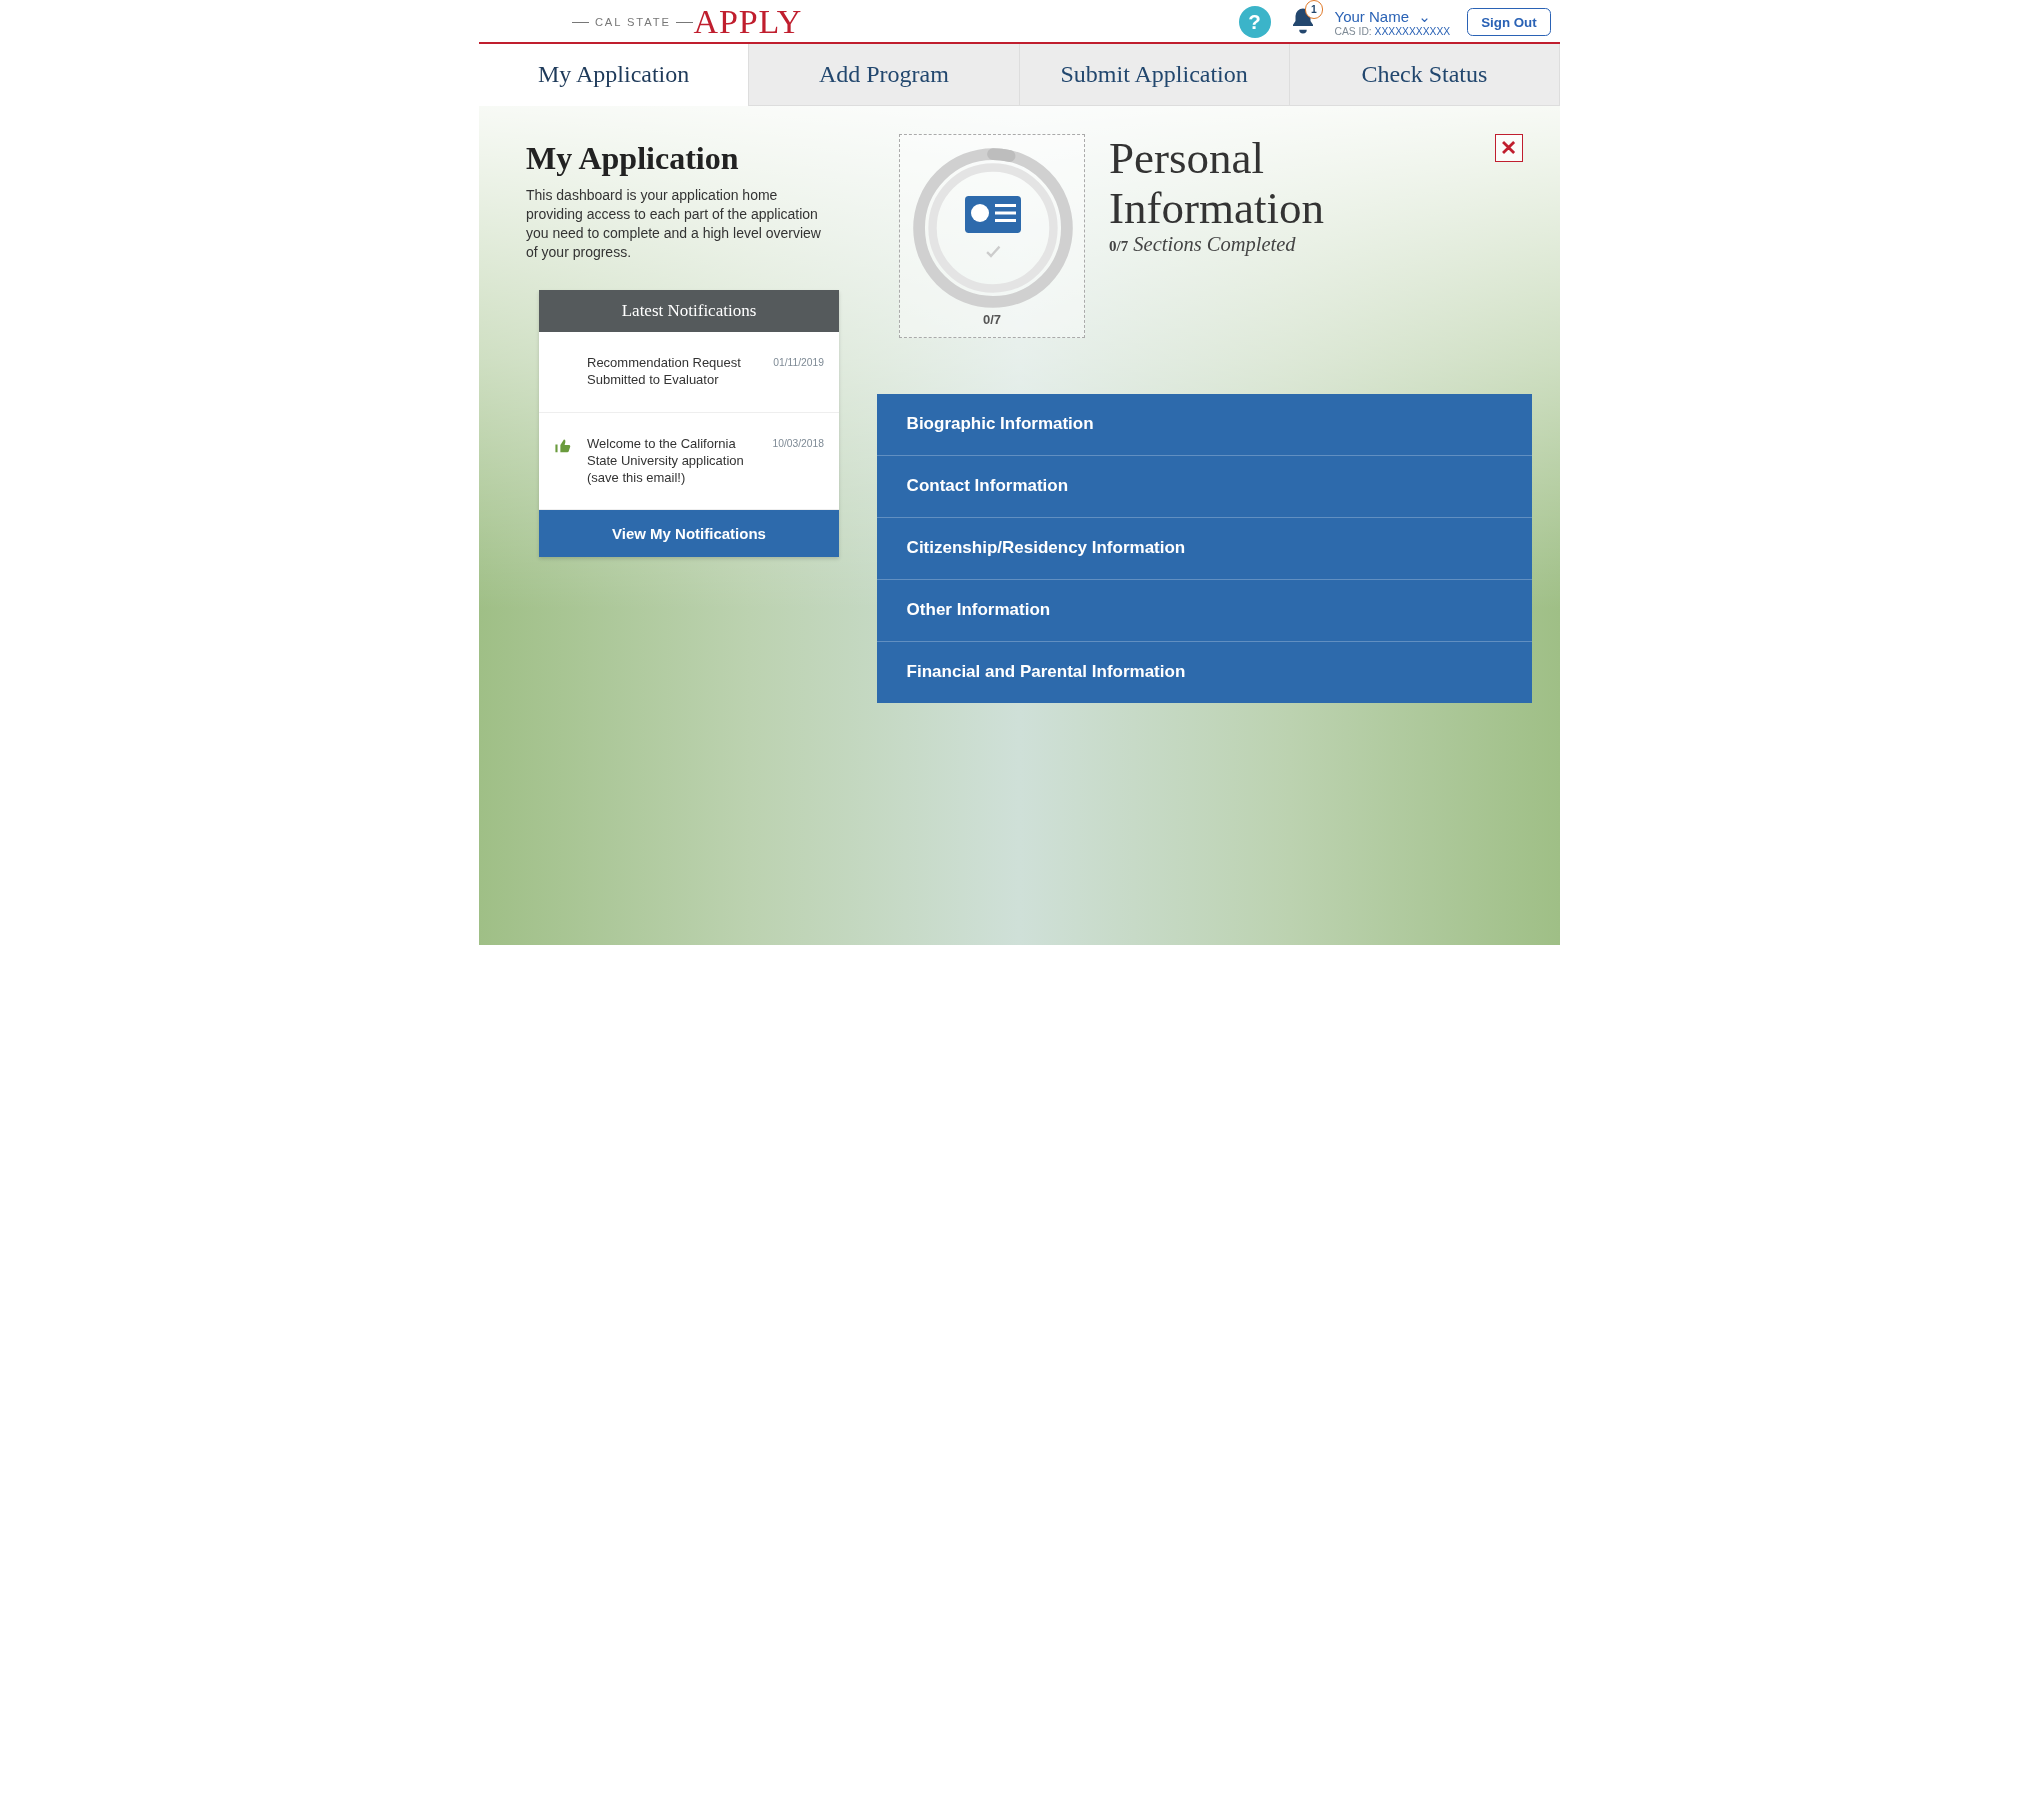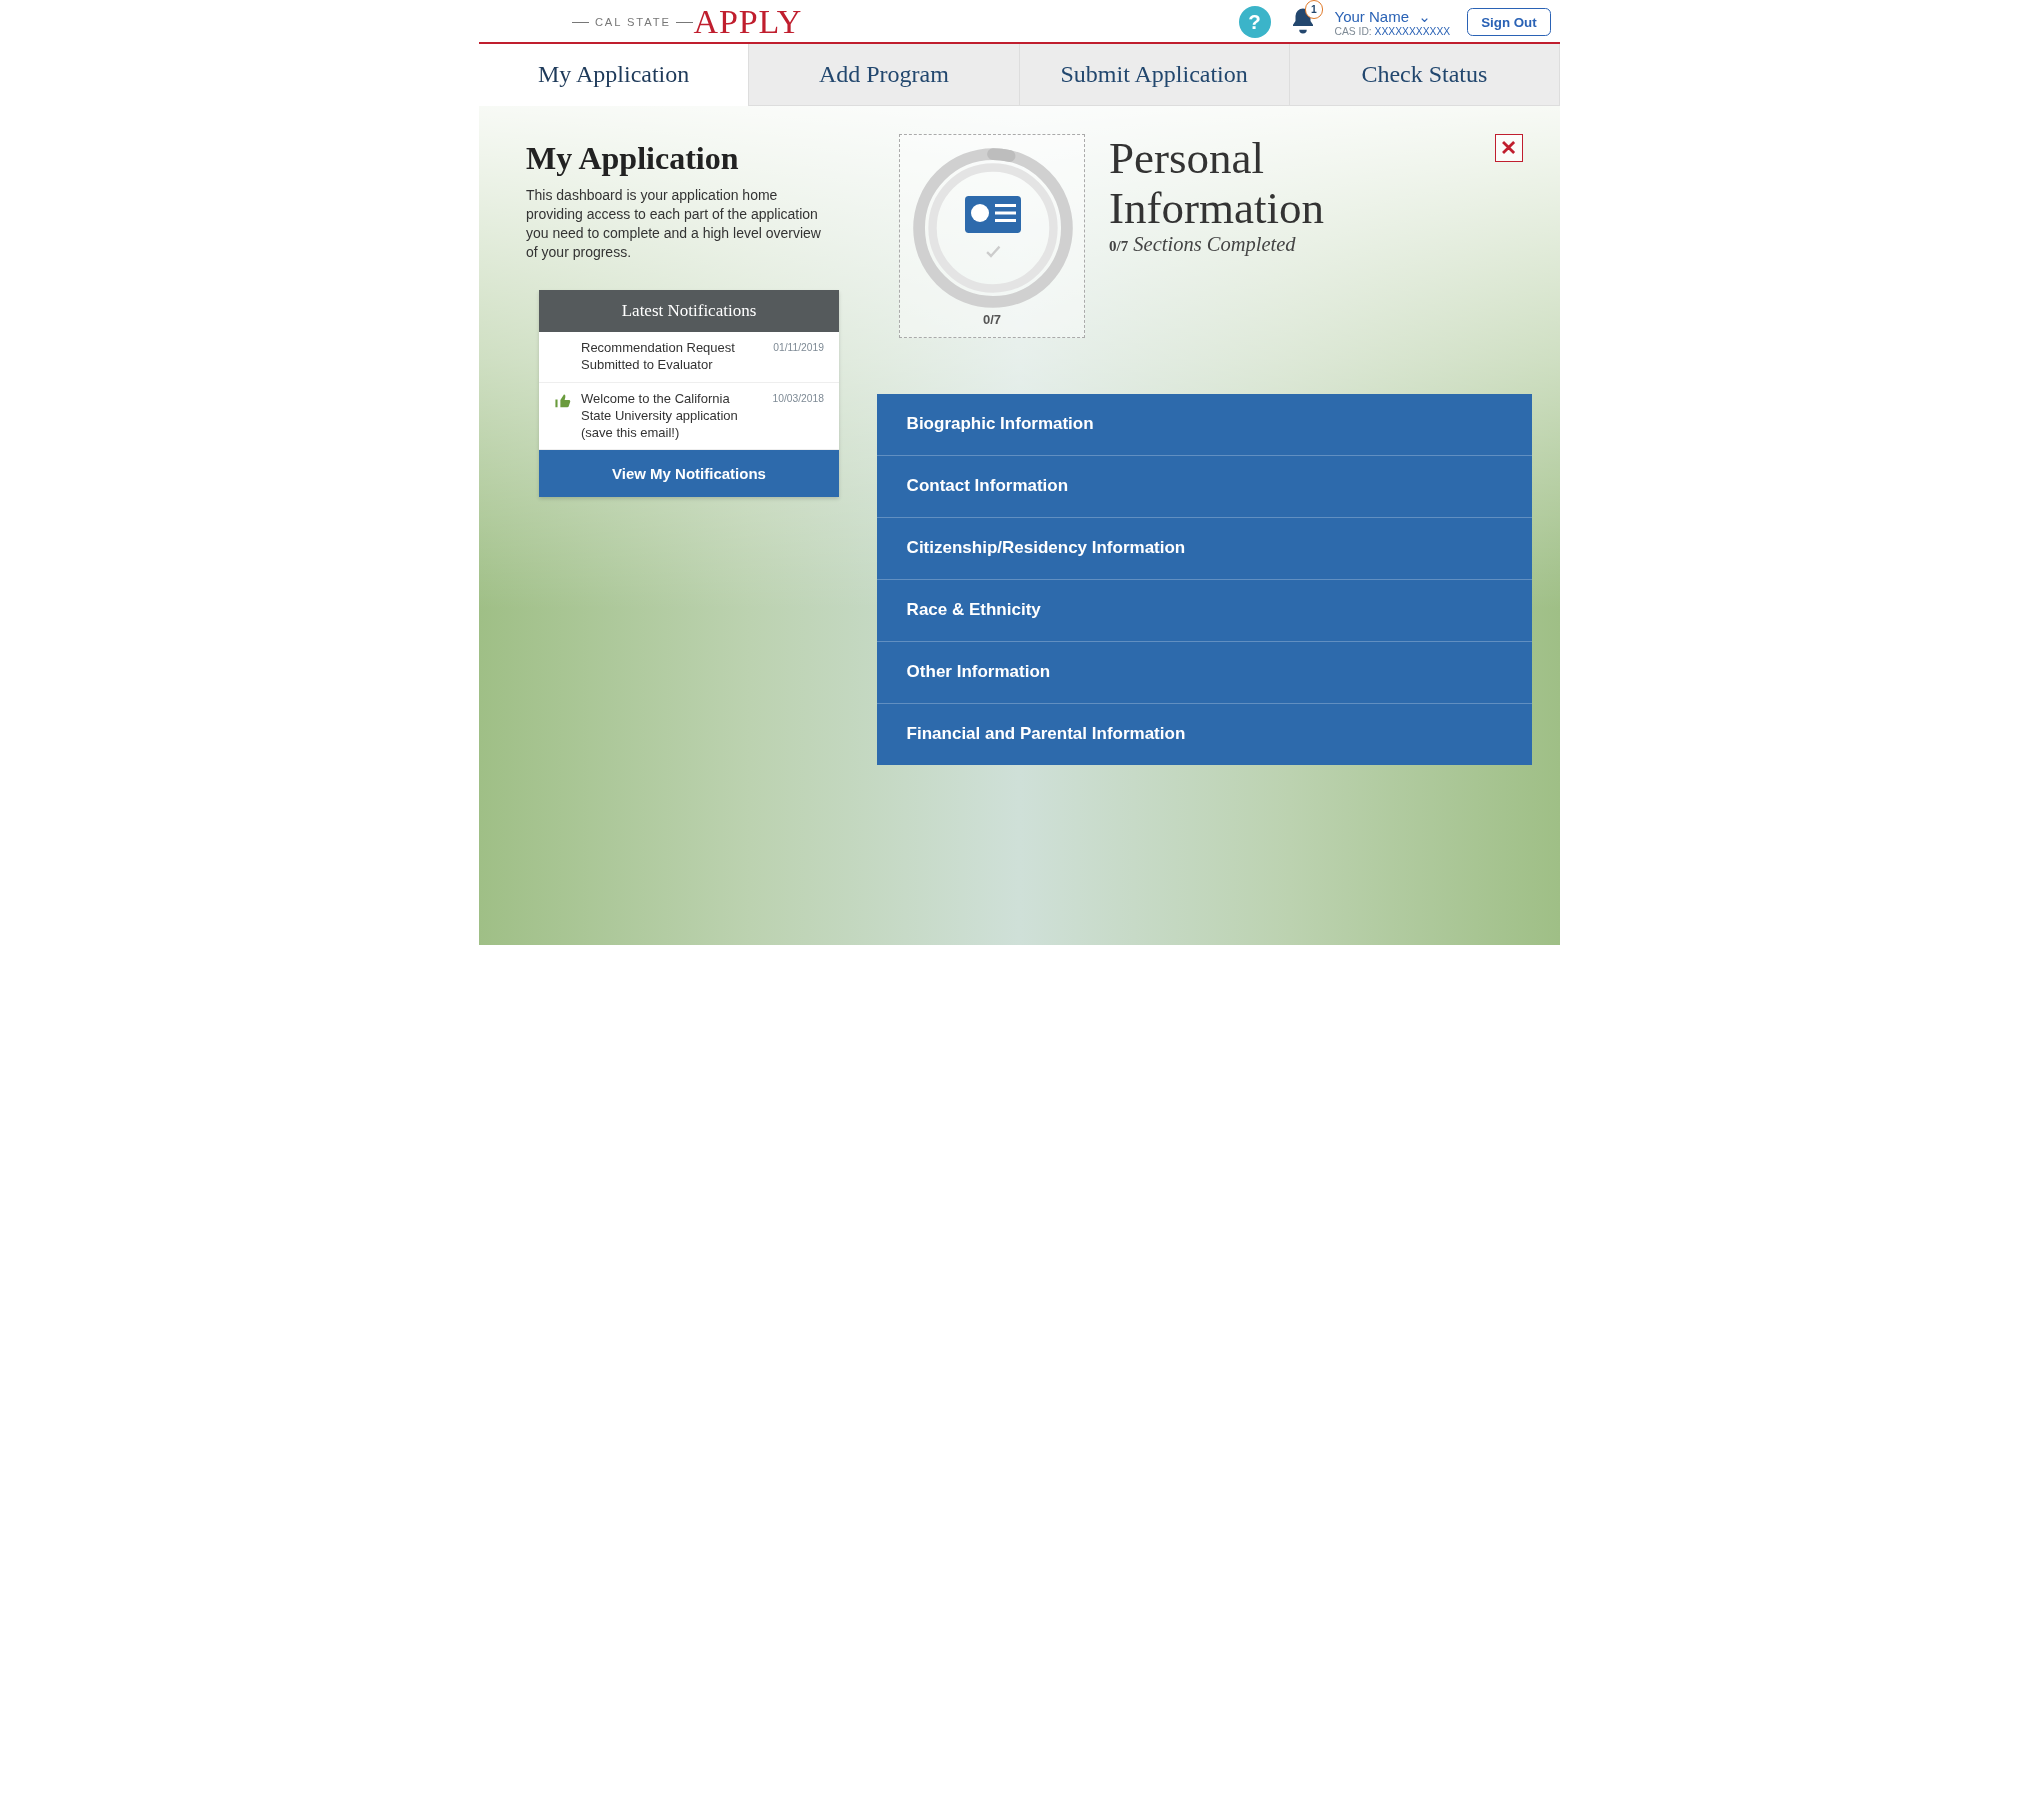"Recommendation Request Submitted to" .notif-item { gap: 10px -> 16px; padding: 8px 15px -> 23px 15px }
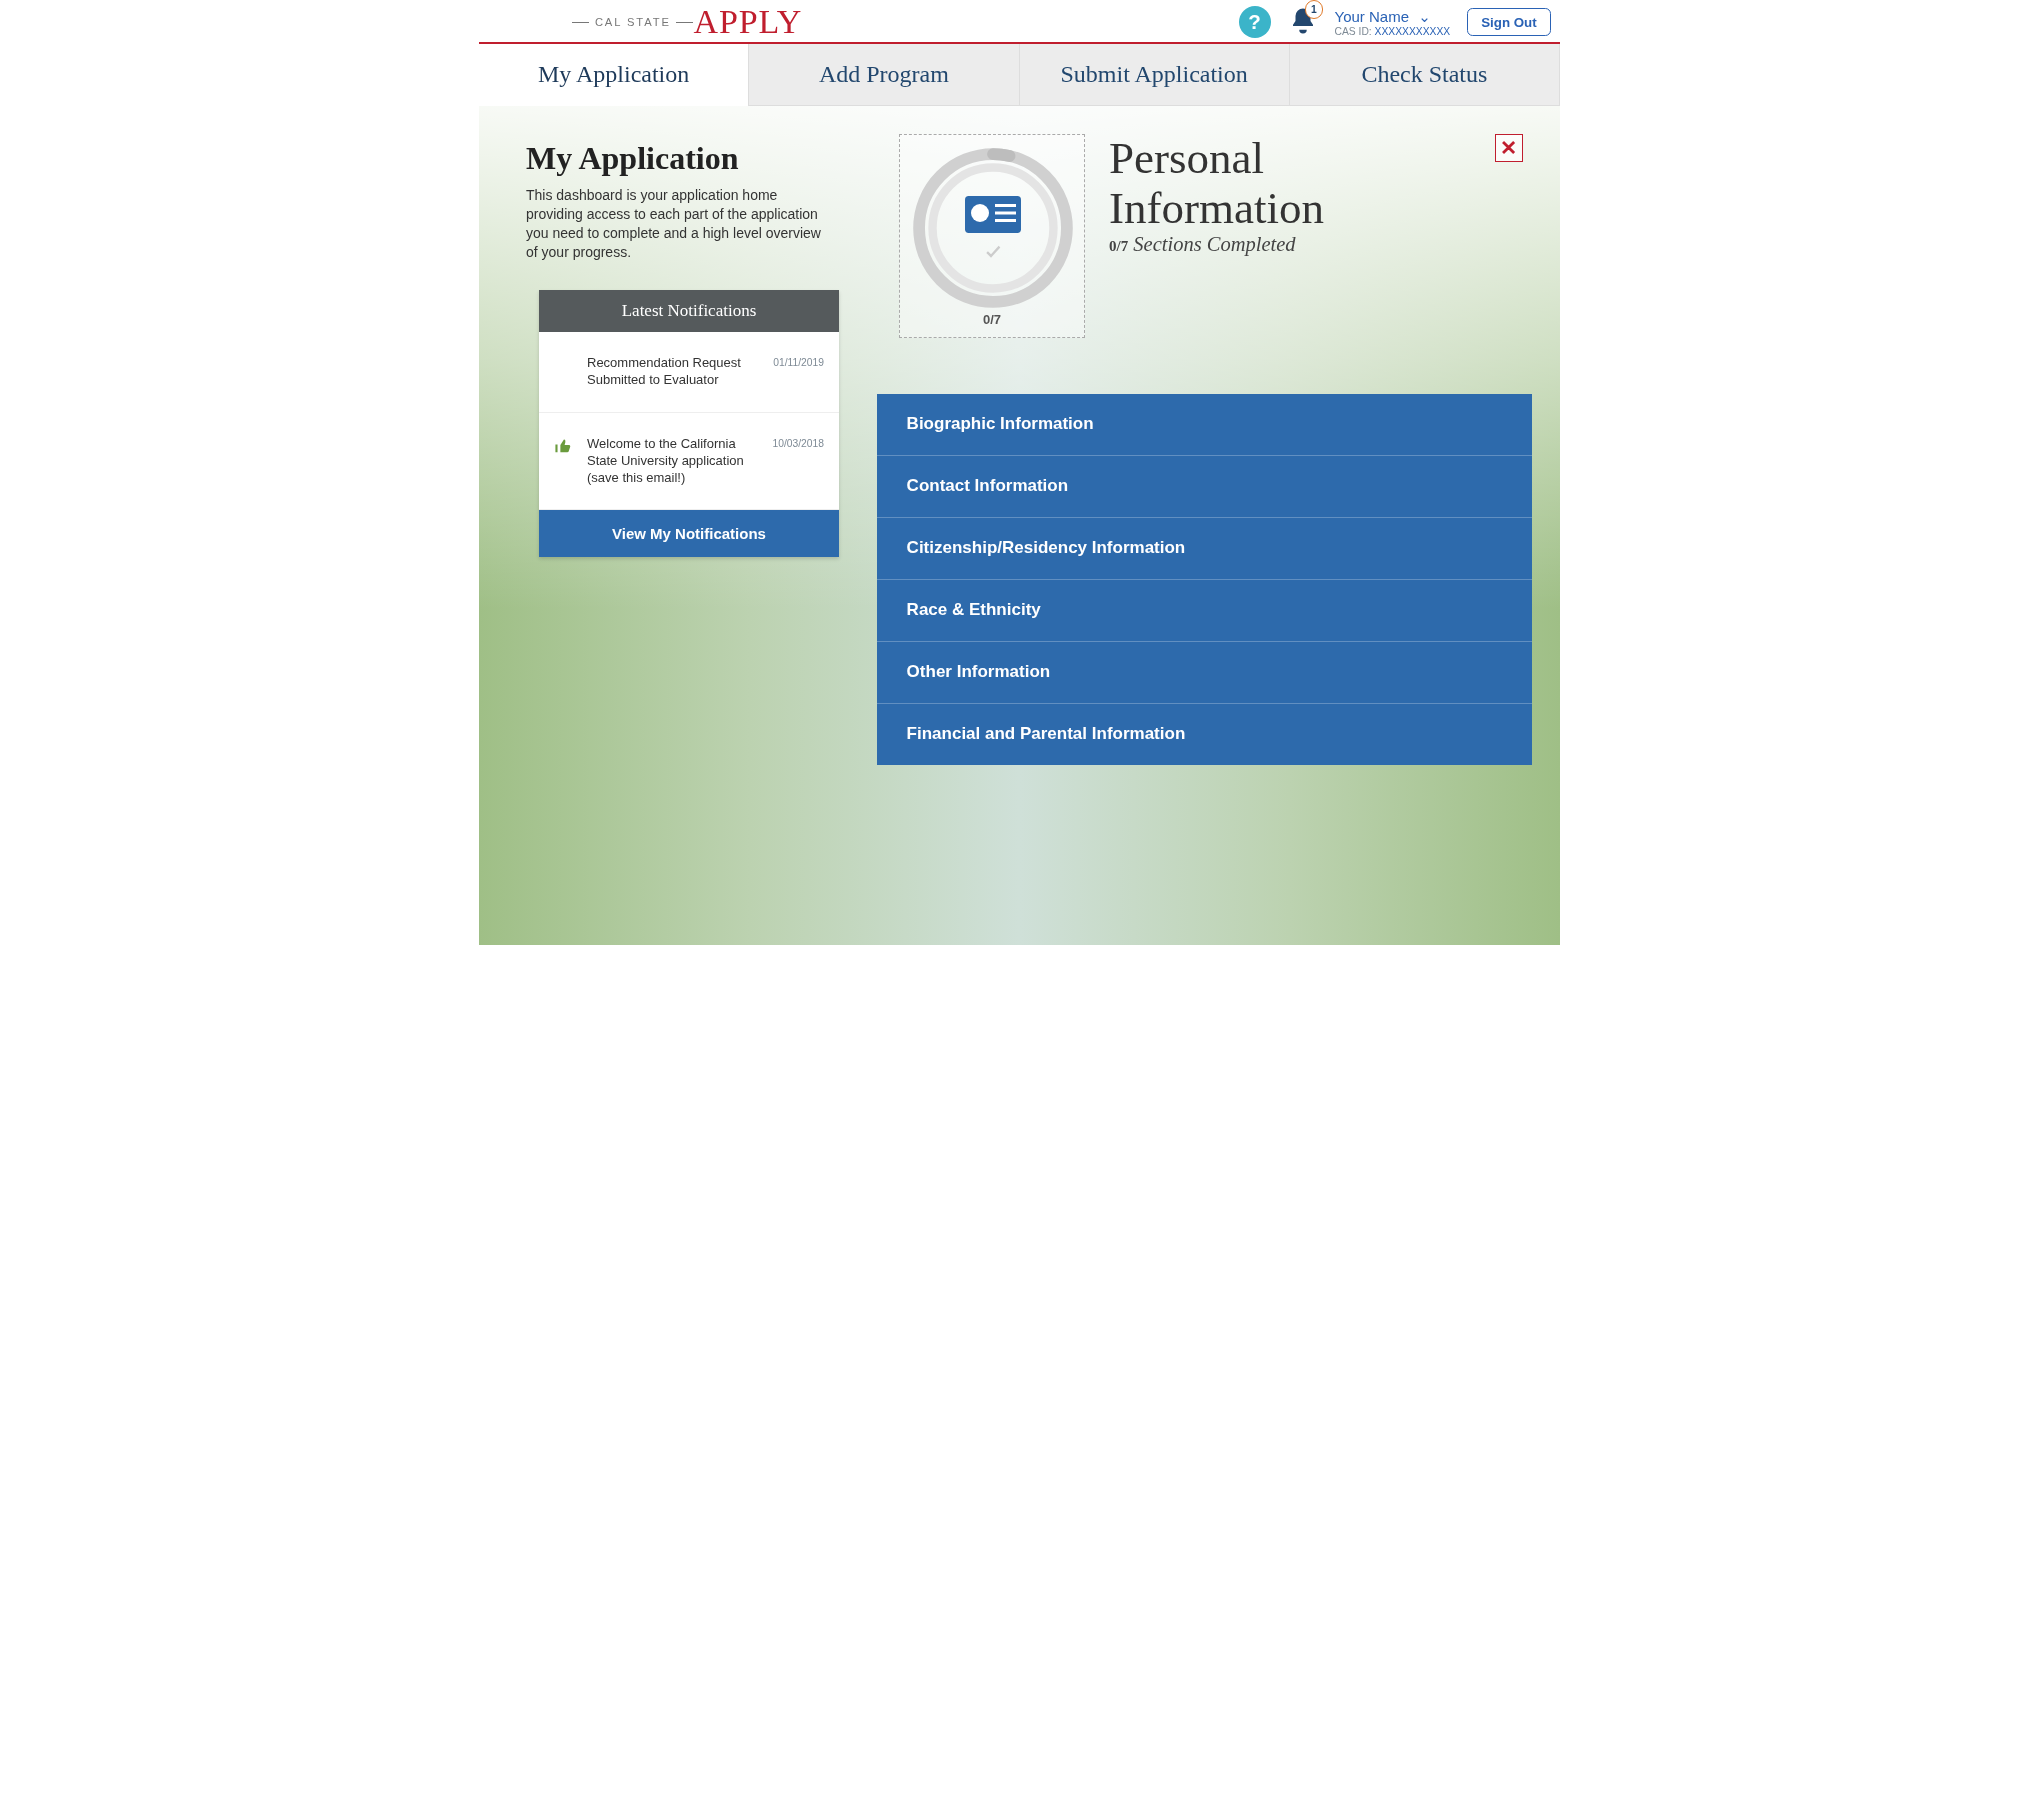"Race & Ethnicity" div.section-item { html: <div>Race &amp; Ethnicity</div> -> none }
